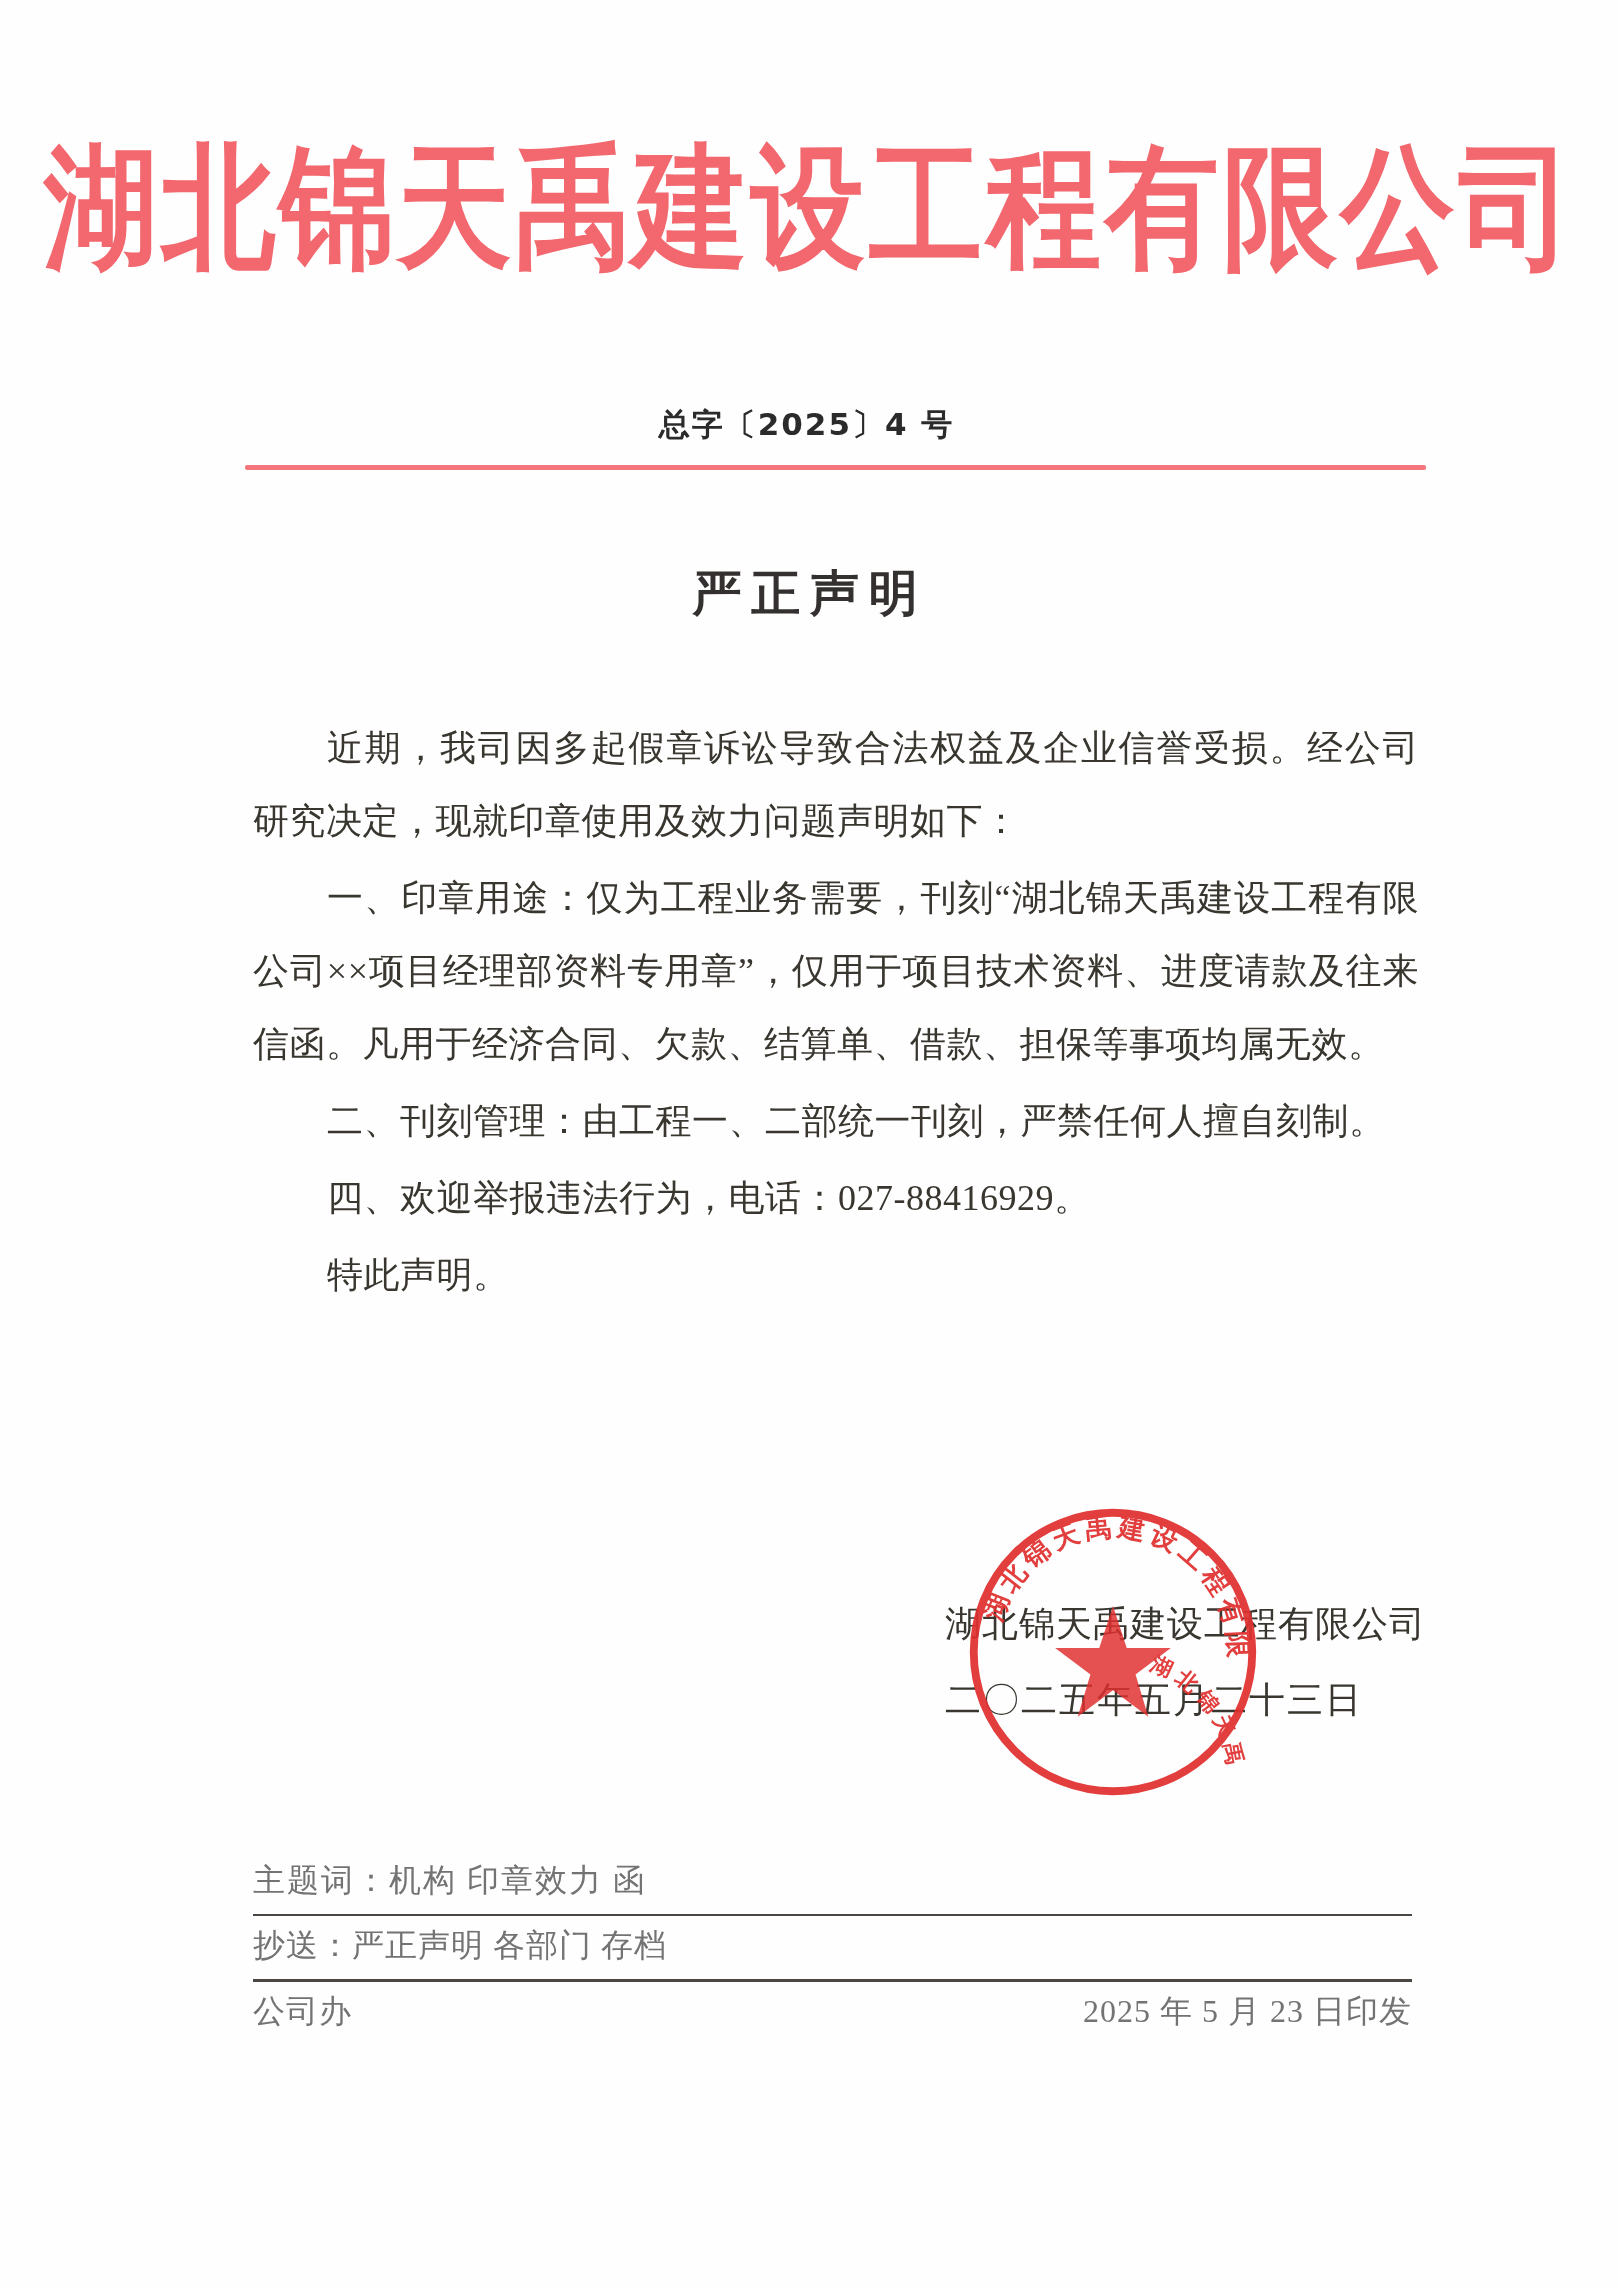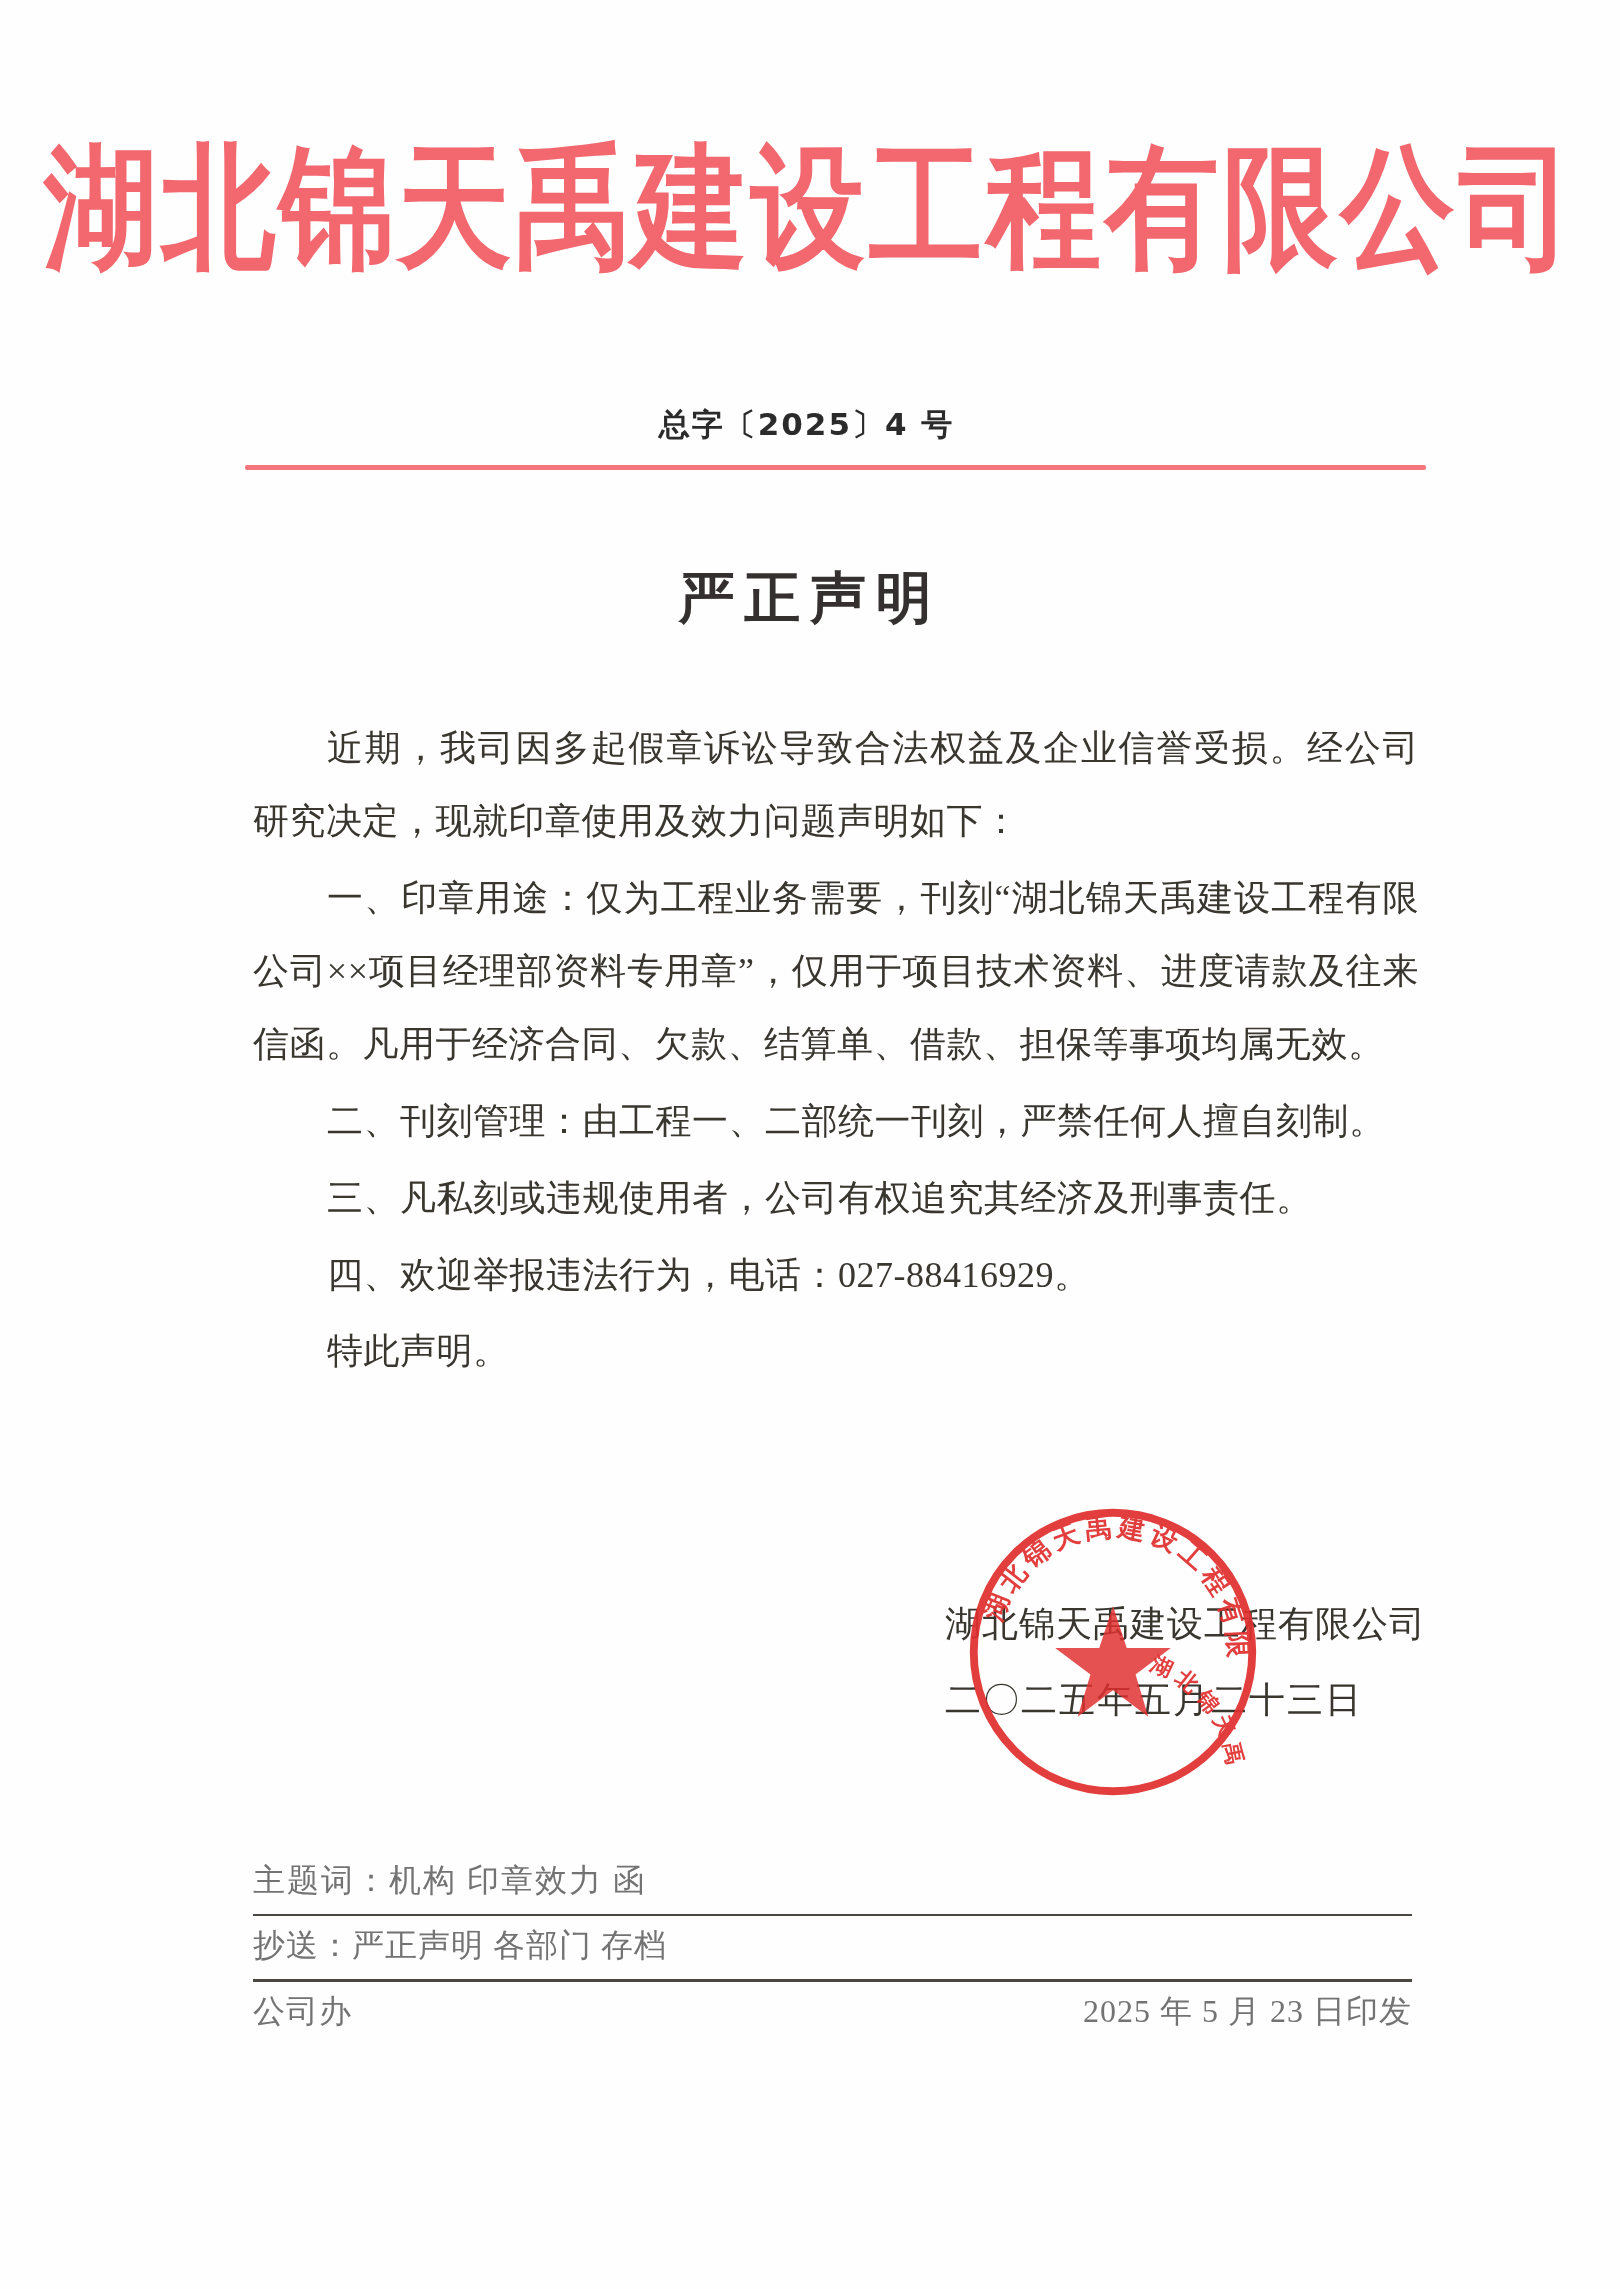"严正声明" .doc-title { font-size: 56px -> 49px }
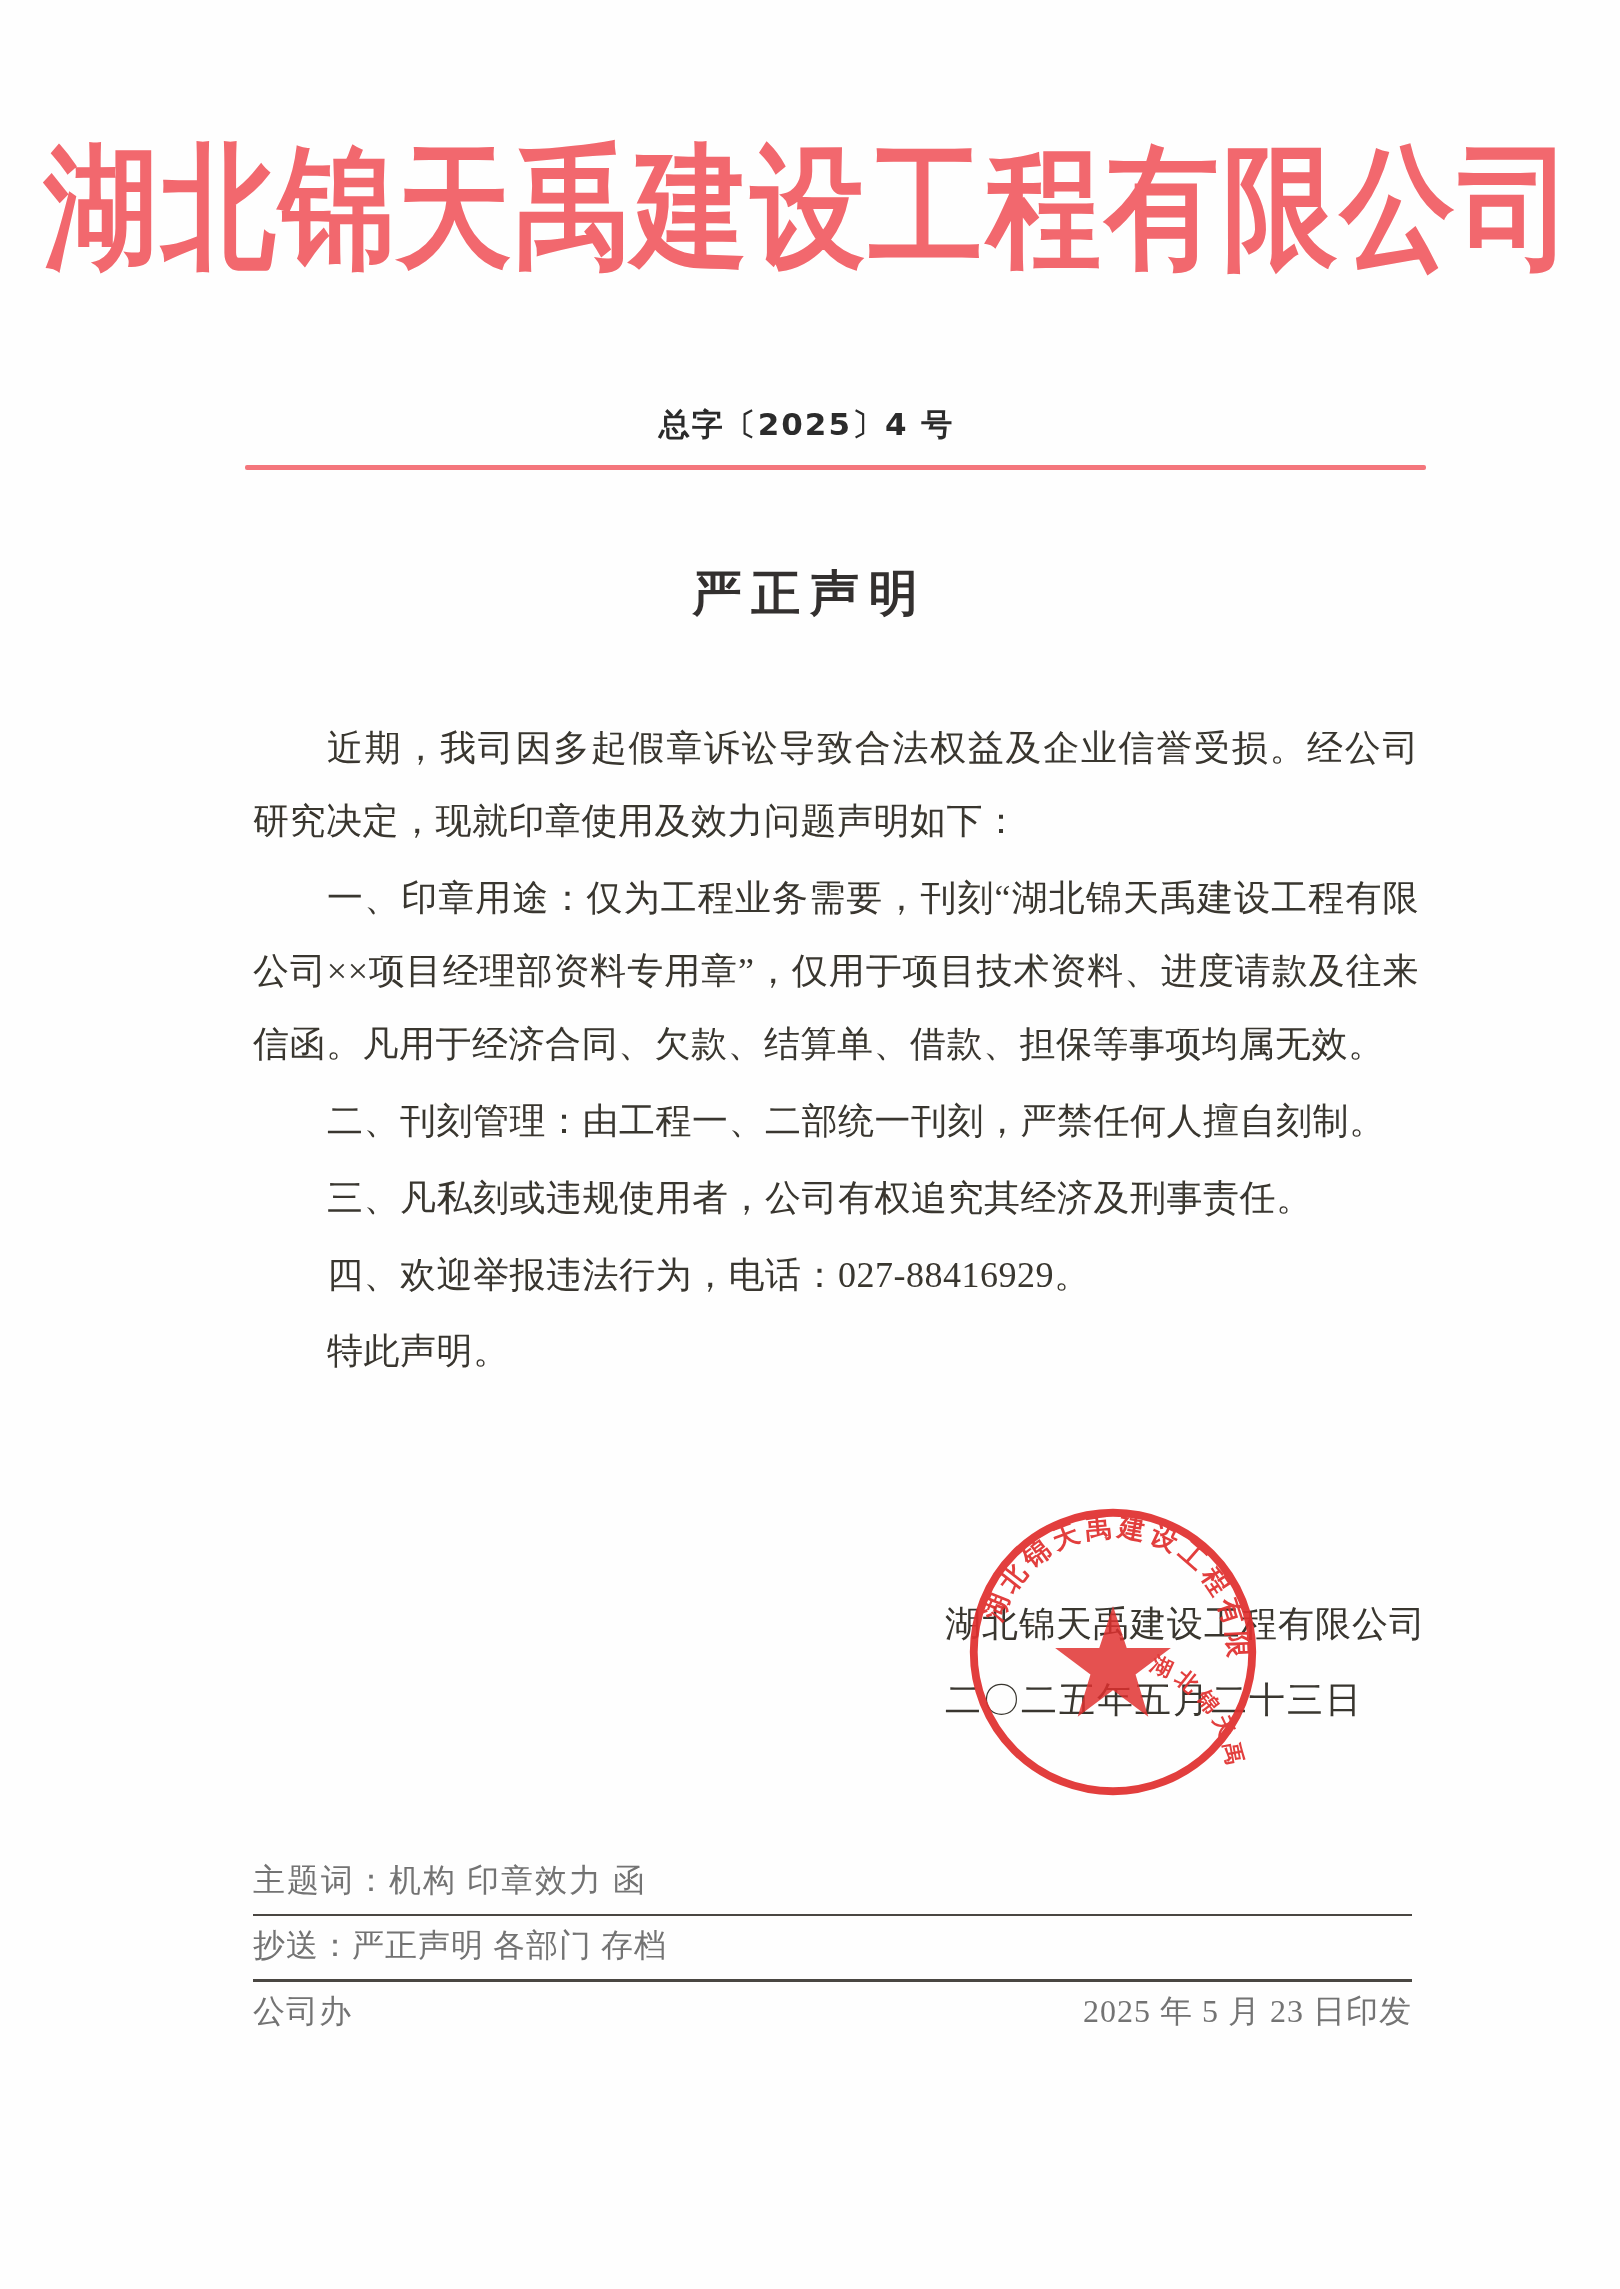"三、凡私刻或违规使用者，公司有权追究其经济及刑事责任。" p.para { html: <p>三、凡私刻或违规使用者，公司有权追究其经济及刑事责任。</p> -> none }
